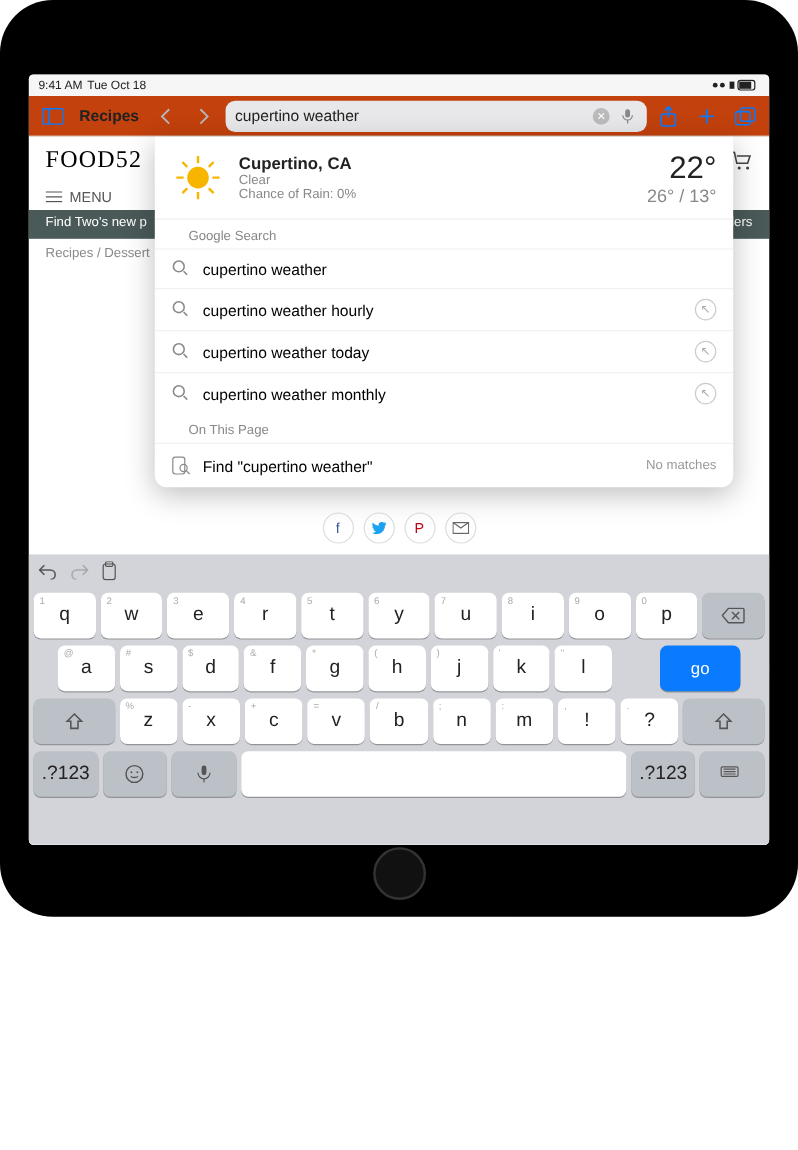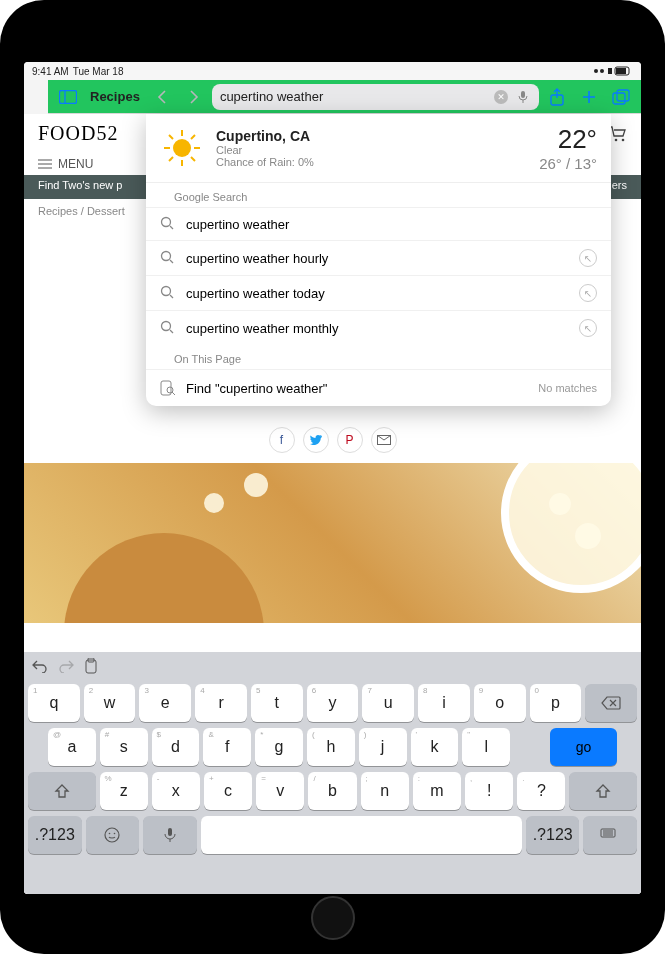"9:41 AM" .device { height: 954px -> 764px }
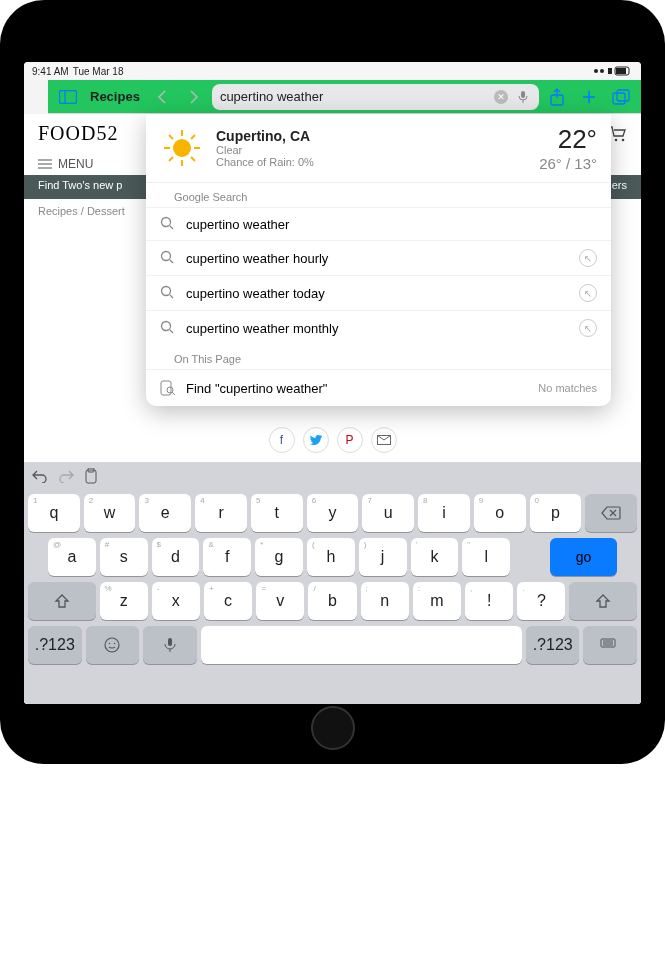"Tue Mar 18" span { text: Mar -> Oct }
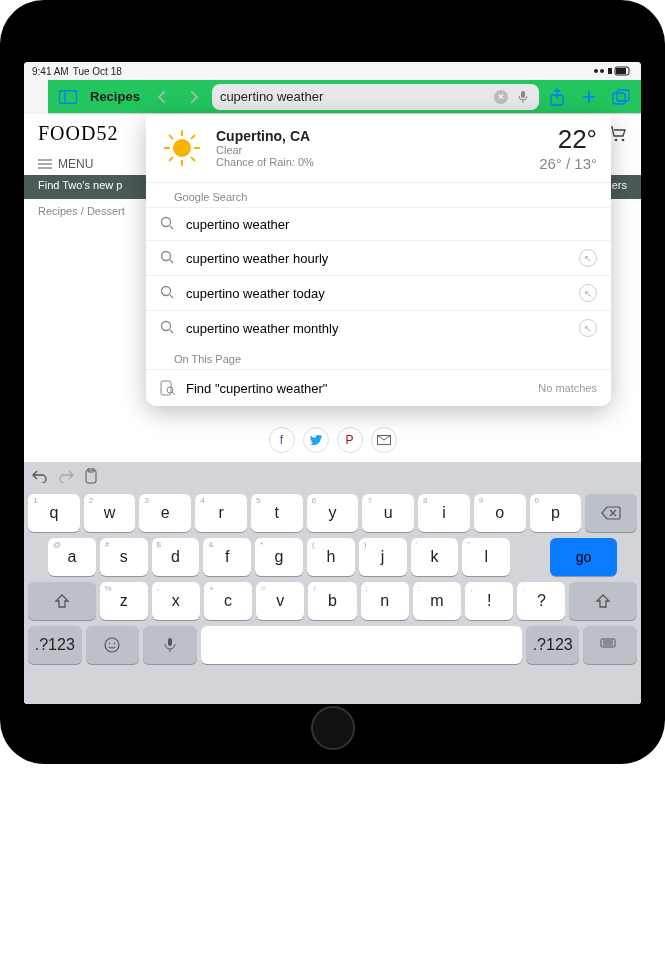"Recipes" .toolbar { background: #22c55e -> #c2410c; margin-left: 24px -> none }
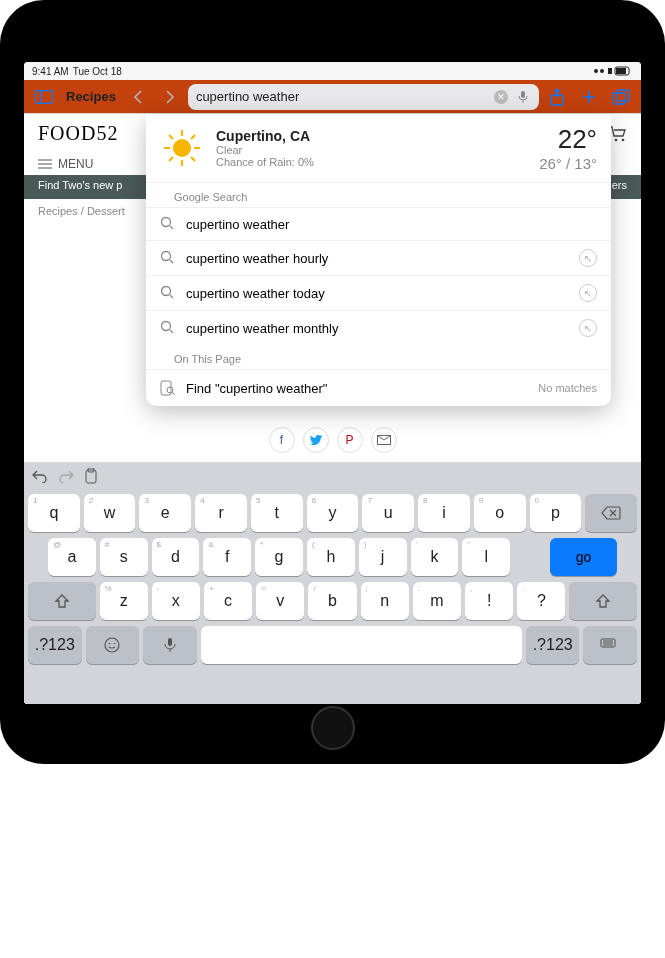"Cupertino, CA" .suggestions { left: 122px -> 105px }
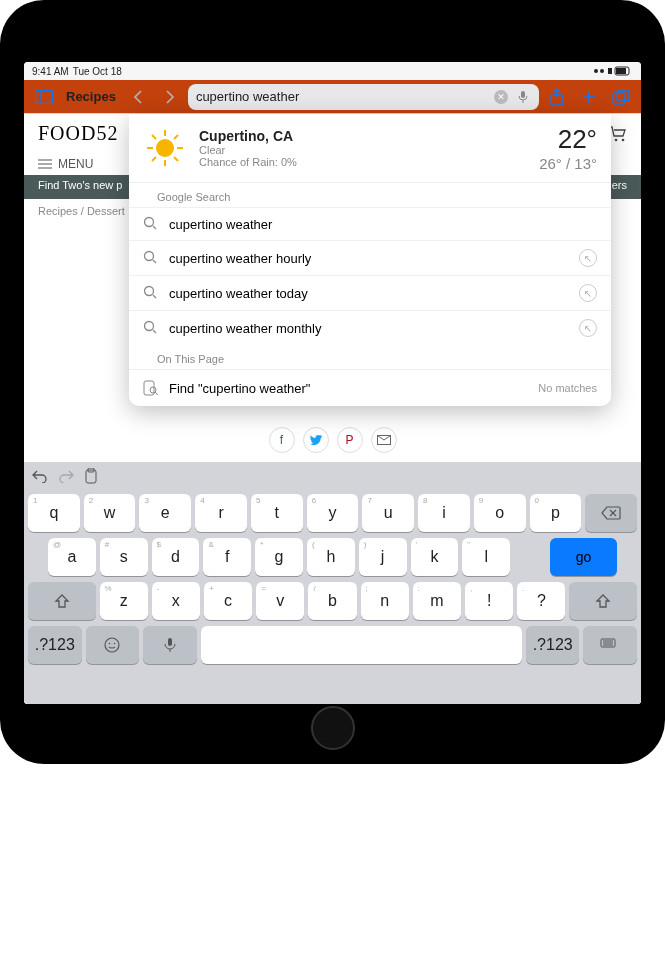"go" .key.go { color: #000000 -> #ffffff }
